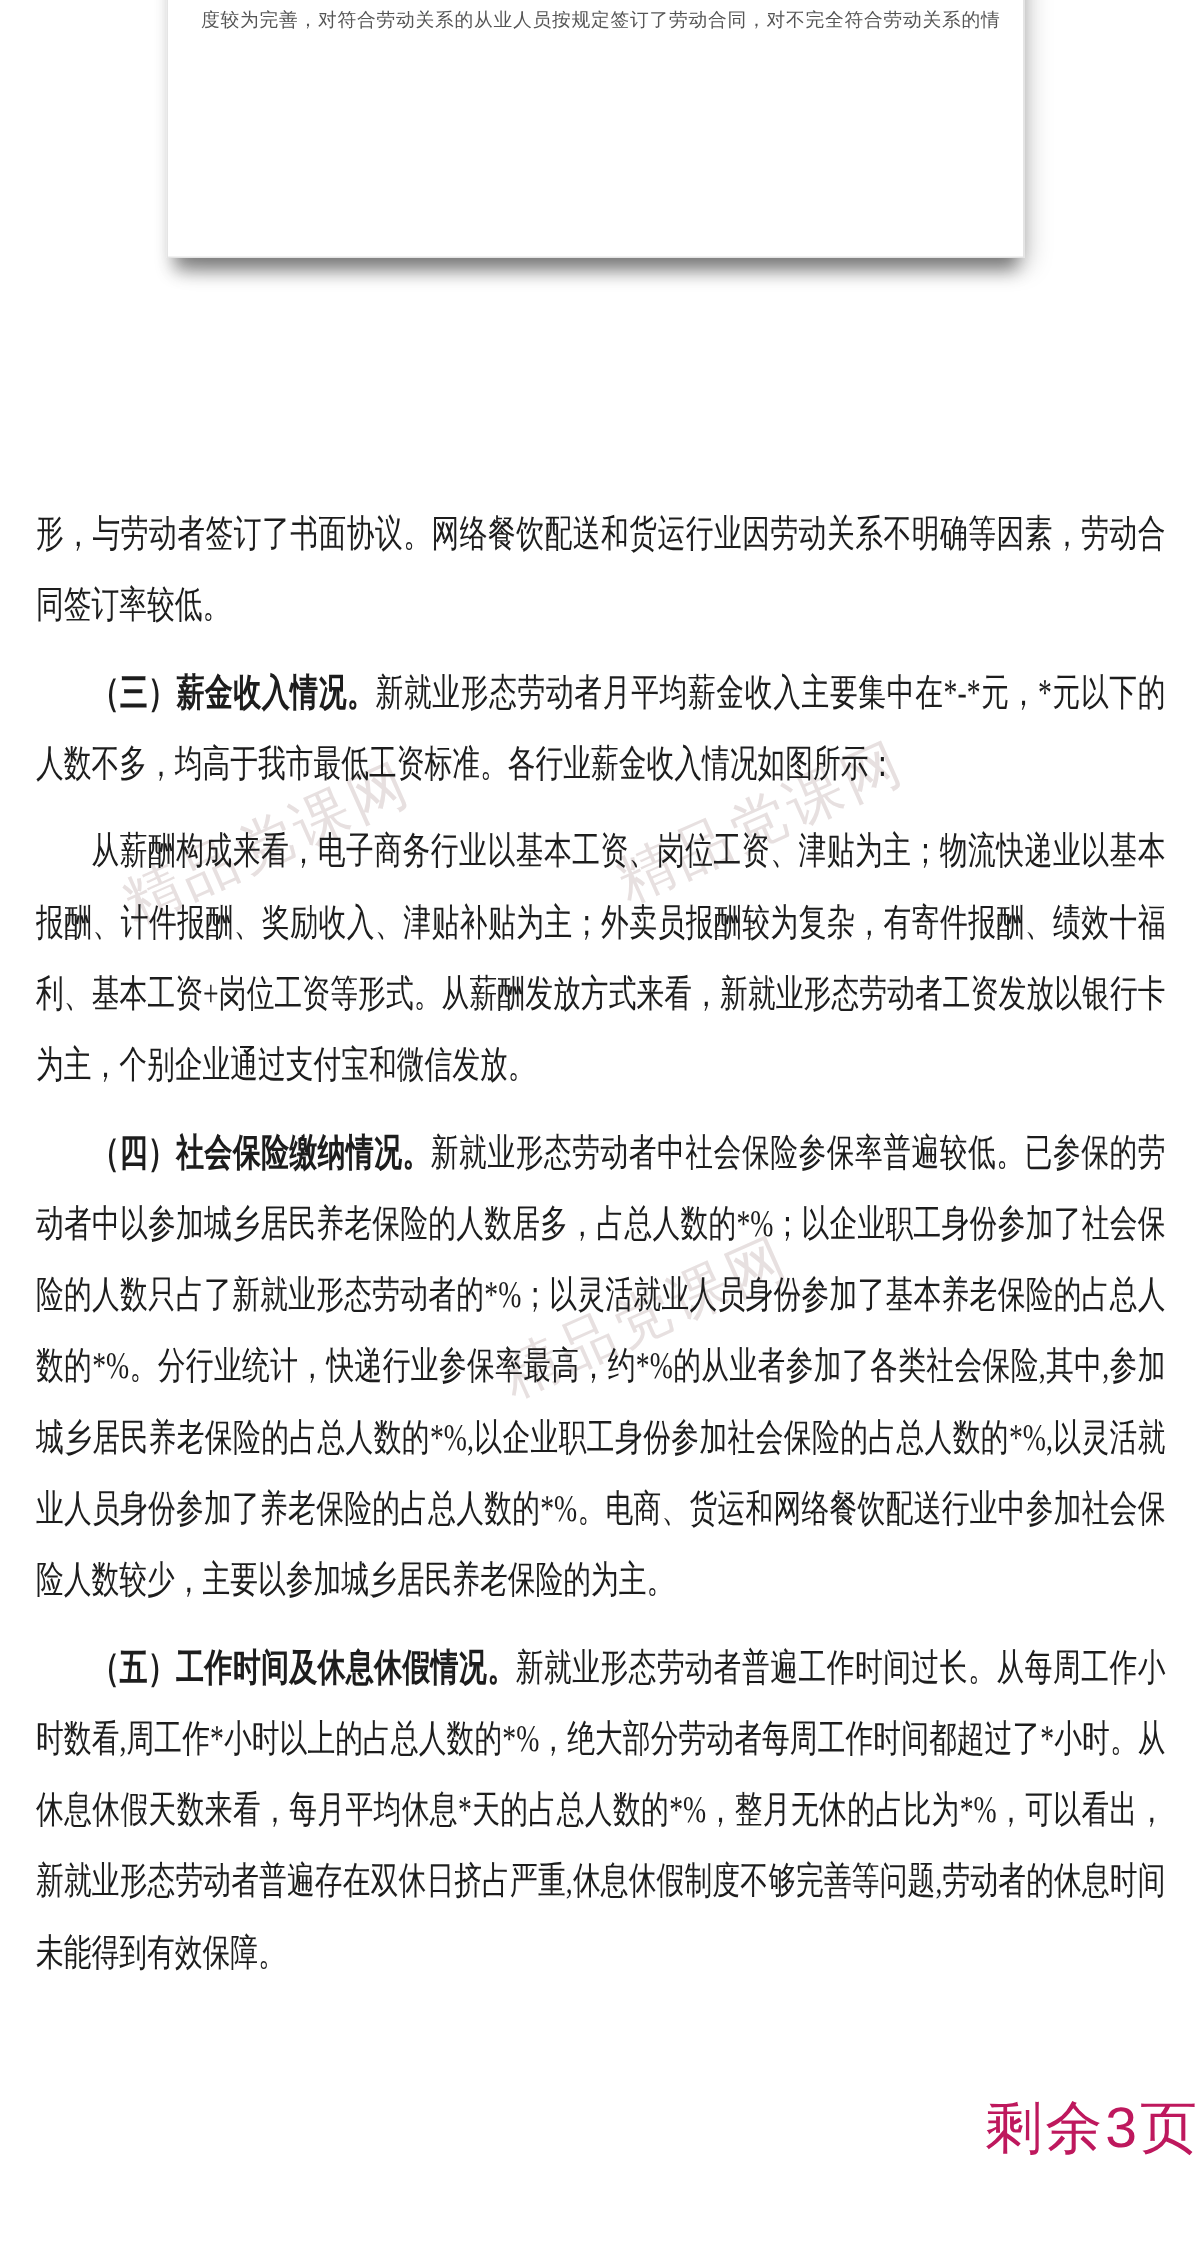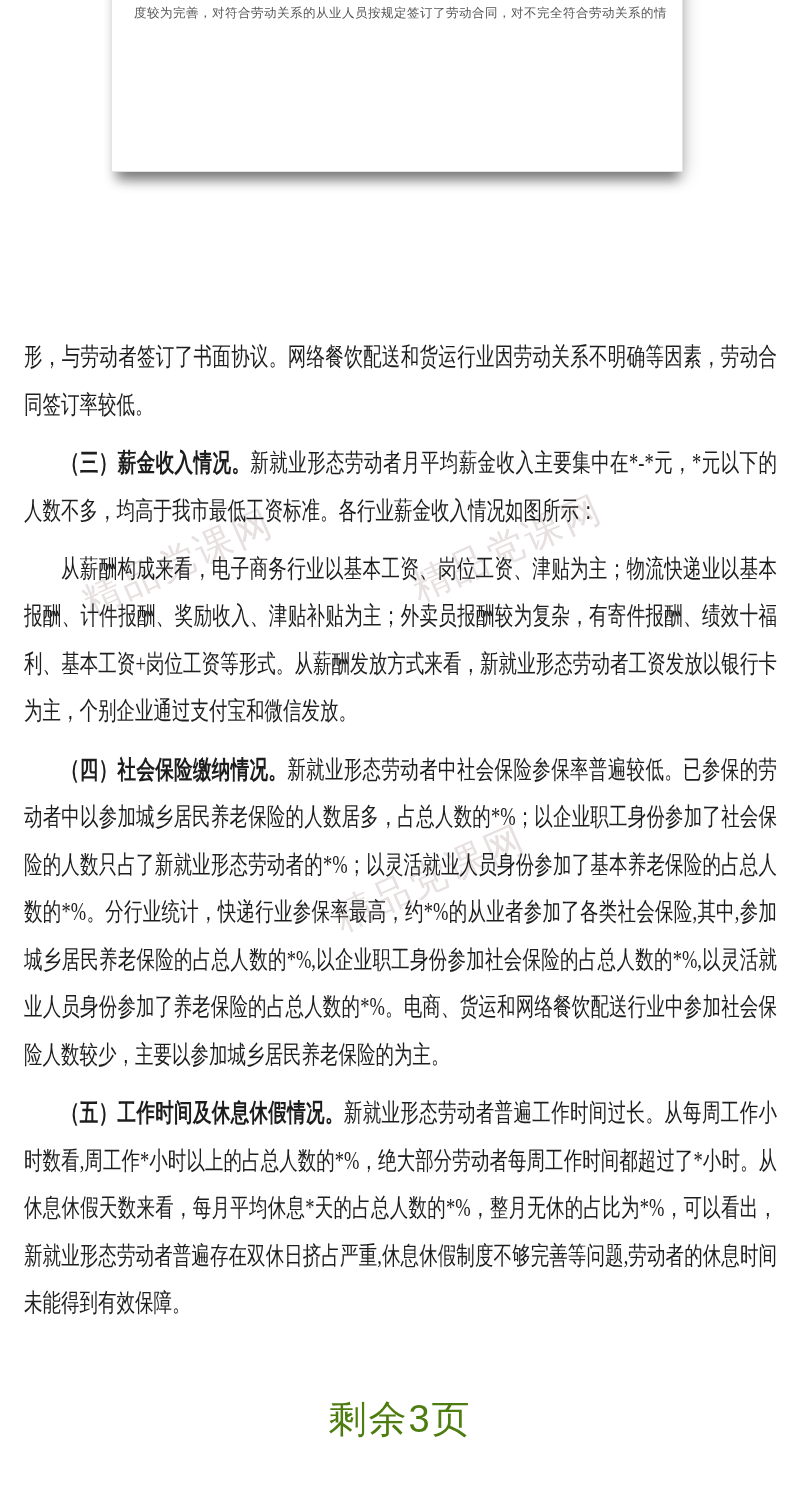"剩余3页" div.footer { color: #4d7c0f -> #be185d; justify-content: none -> flex-end }
